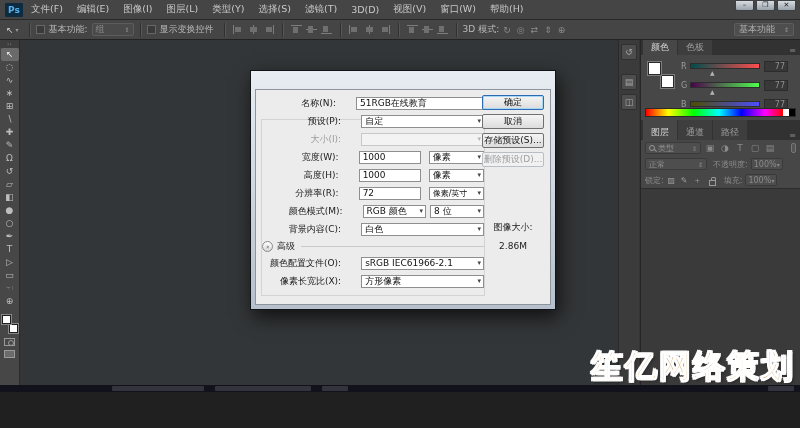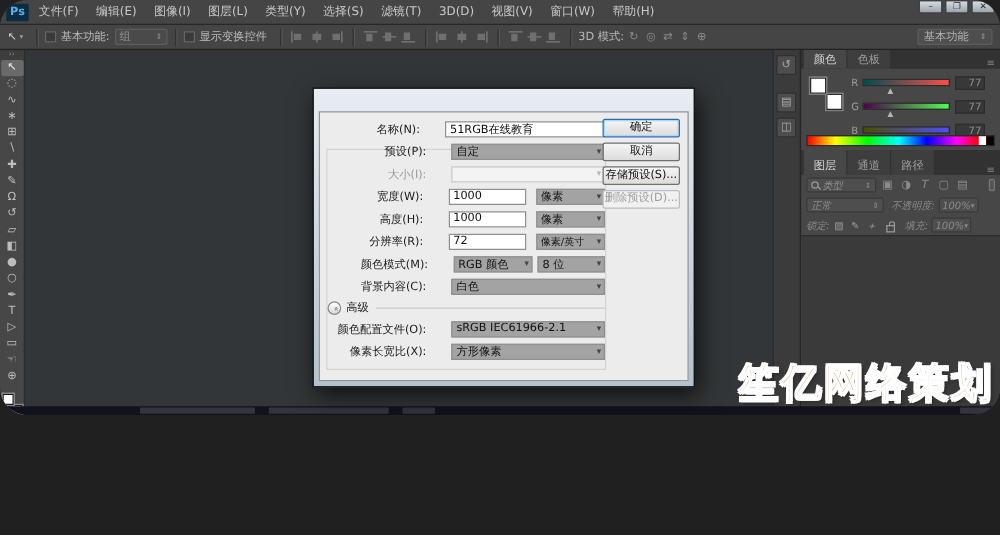"Ps" #app { border-radius: 22px -> none; height: 332px -> 392px }
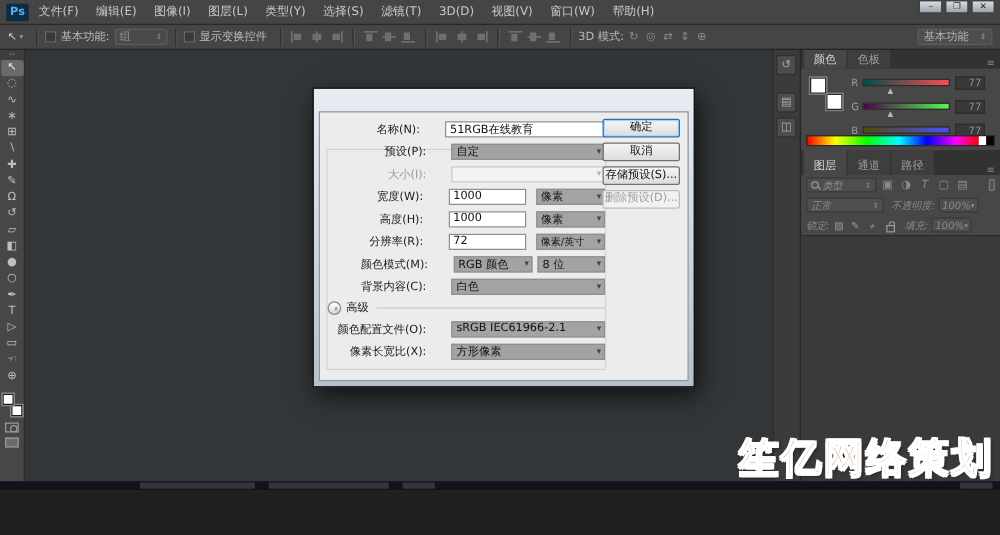"自定" .sel { background: #a3a3a3 -> #ffffff }
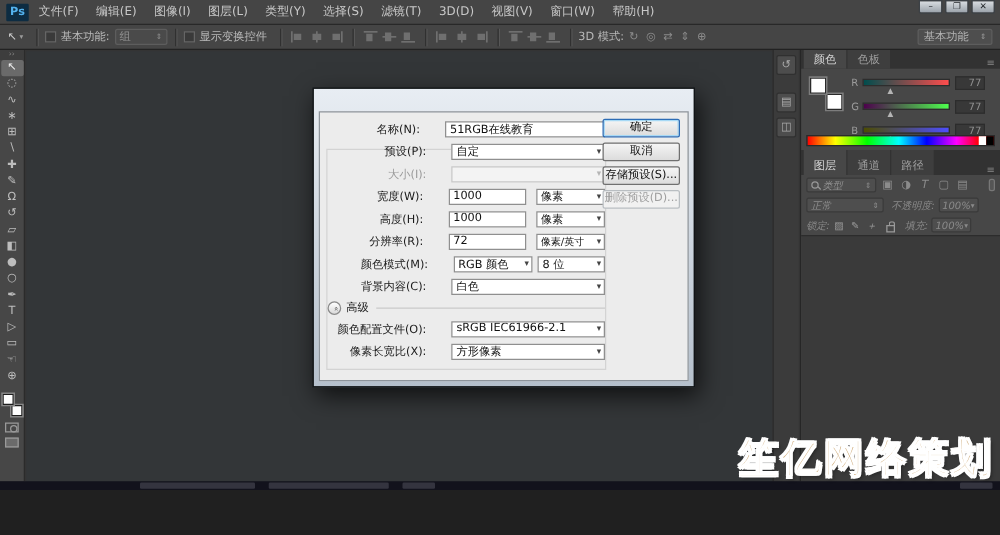"类型" .lrow { font-style: italic -> none }
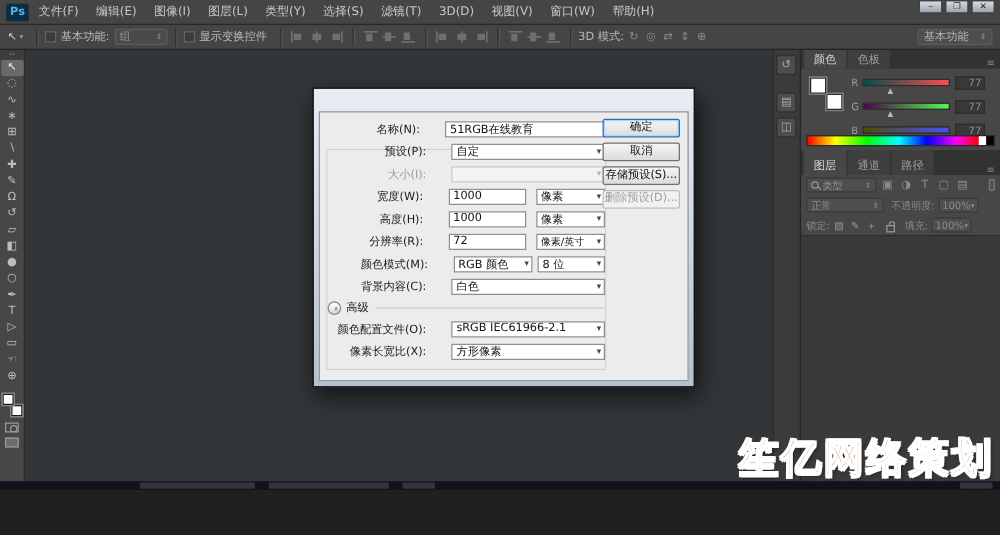"图像大小:" div.imgsize { html: none -> <div> <div>图像大小:</div> <div>2.86M</div> </div> }
